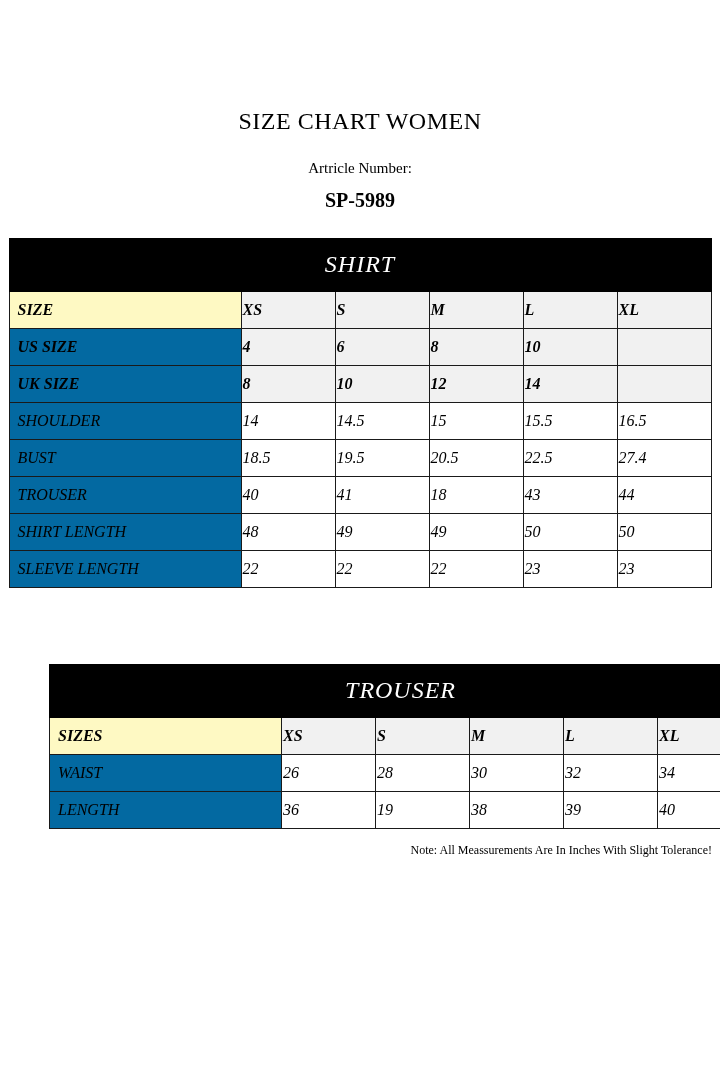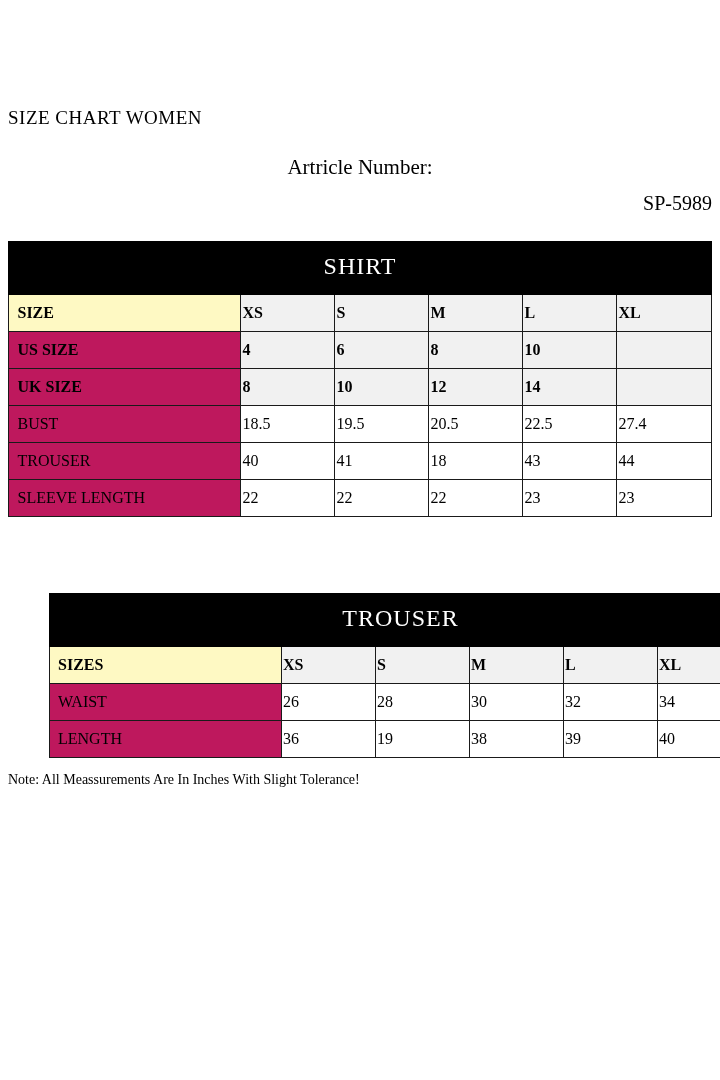"SIZE CHART WOMEN" .title { font-size: 19px -> 24px; text-align: left -> center }
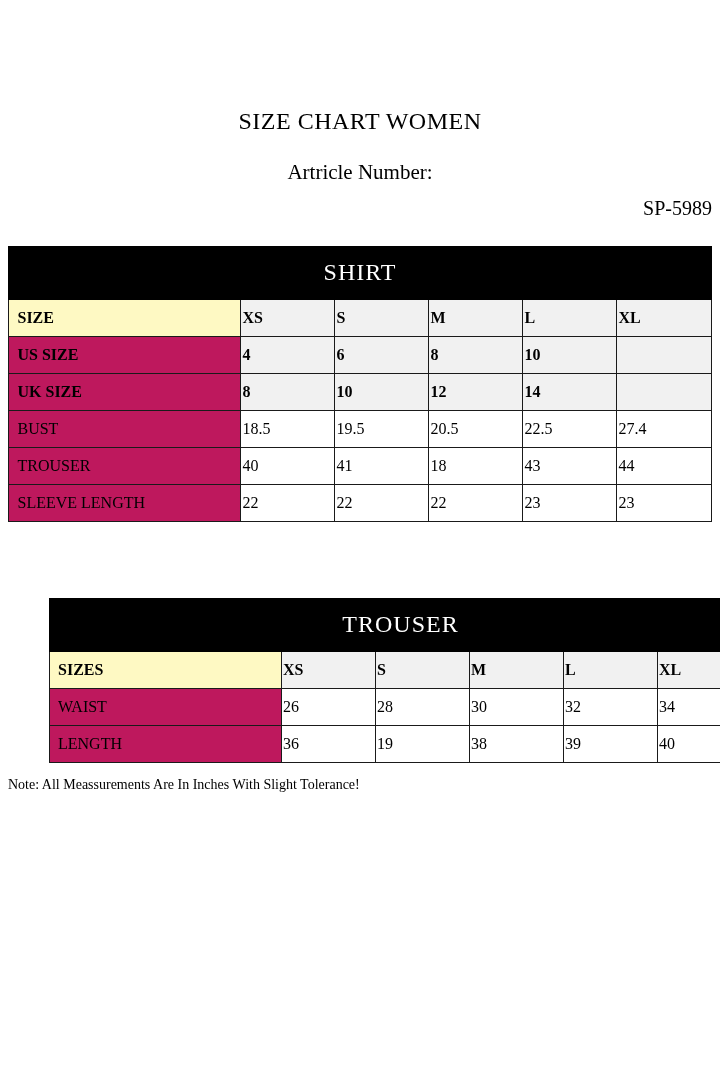"Artricle Number:" .article-label { font-size: 21px -> 15px }
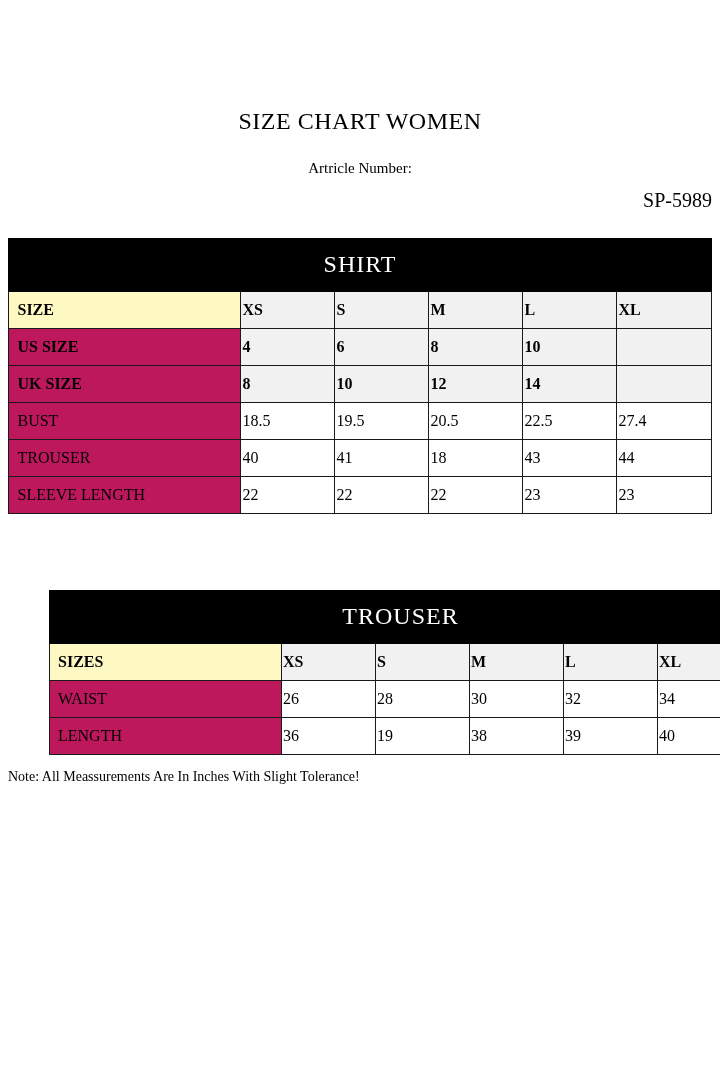"SP-5989" .article-number { font-weight: normal -> bold; text-align: right -> center }
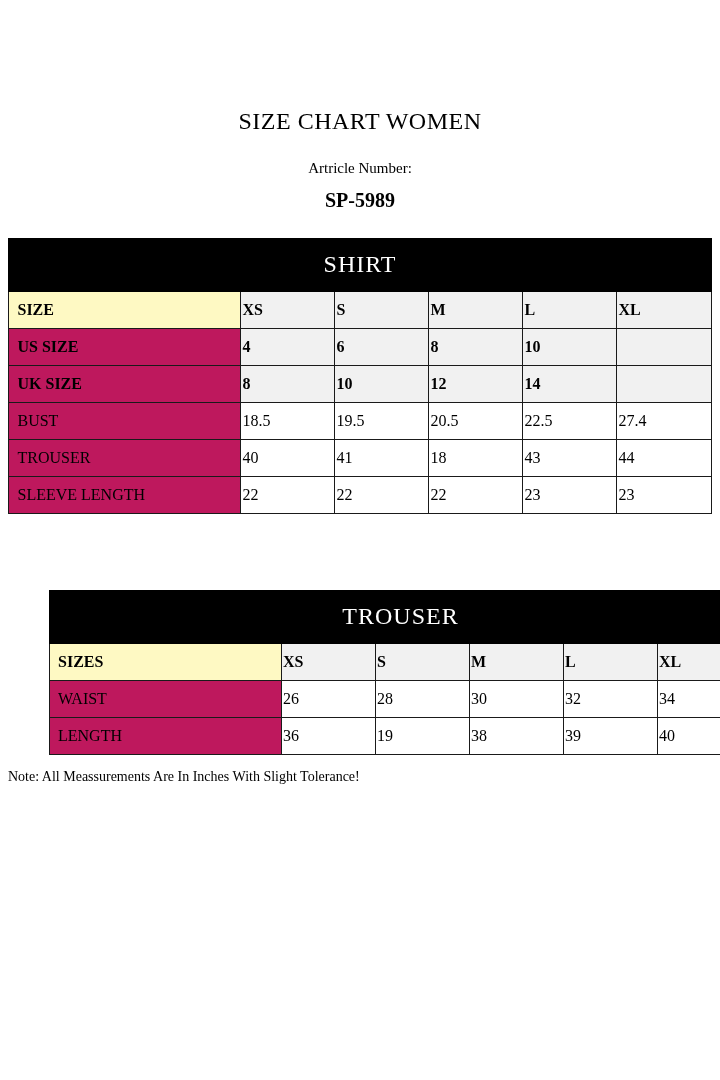"SHIRT" table { font-style: none -> italic }
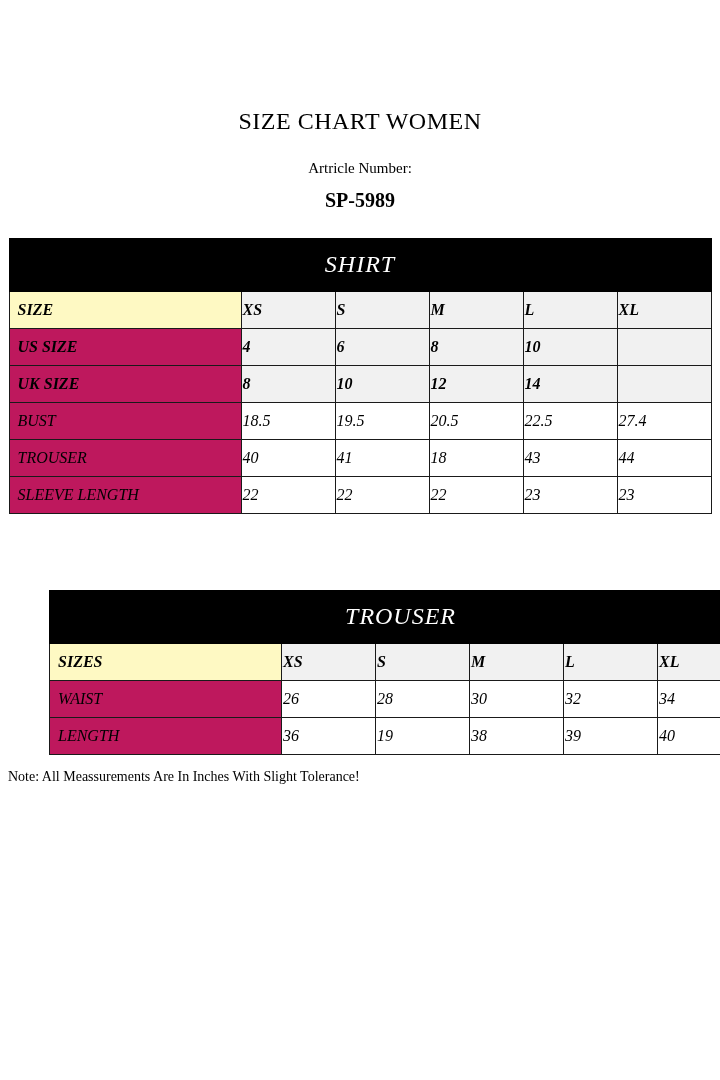"US SIZE" td.label { background: #be185d -> #0369a1 }
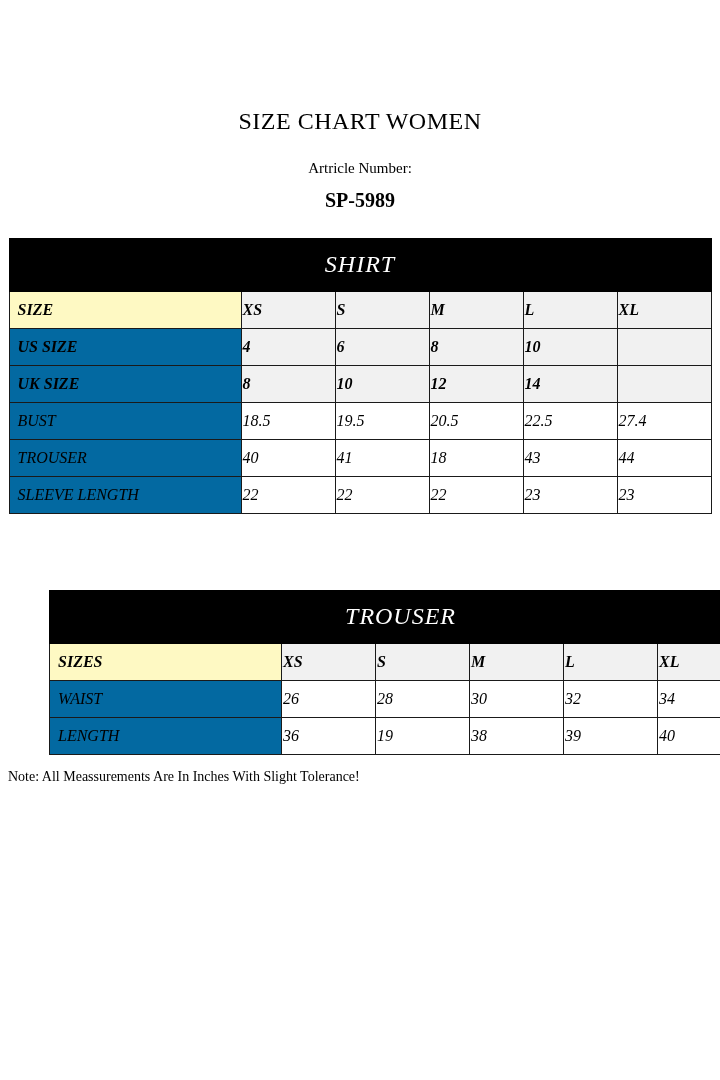"SHOULDER" tr { html: none -> <tr> <td>SHOULDER</td> <td>14</td> <td>14.5</td> <td>15</td> <td>15.5</td> <td>16.5</td> </tr> }
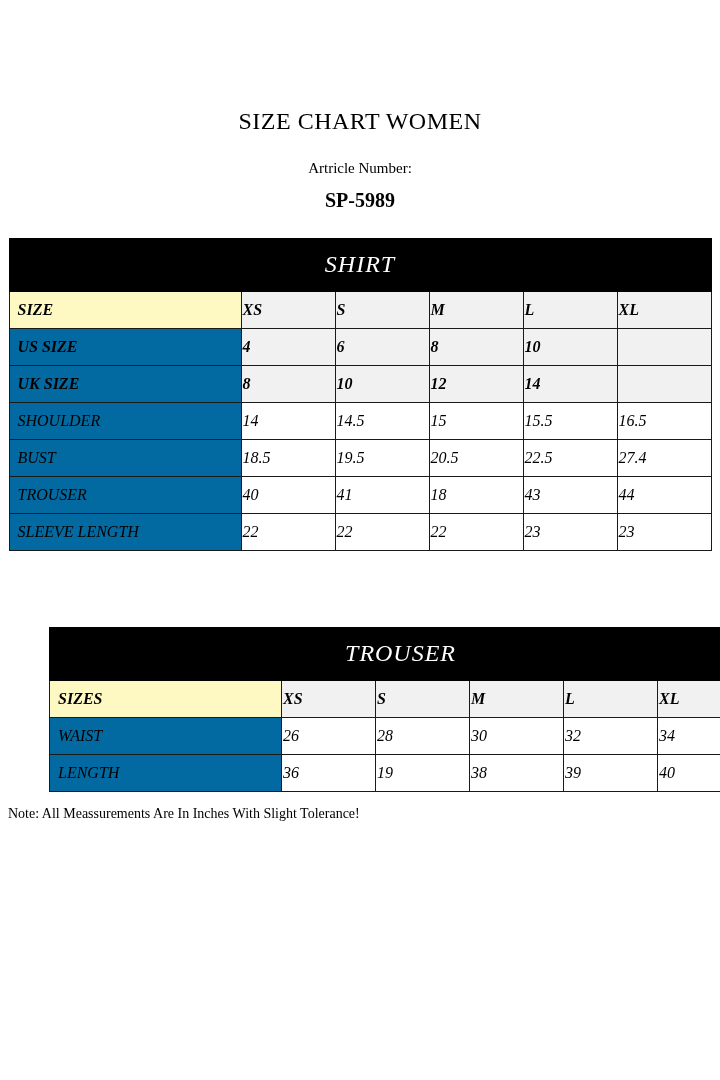"SHIRT LENGTH" tr { html: none -> <tr> <td>SHIRT LENGTH</td> <td>48</td> <td>49</td> <td>49</td> <td>50</td> <td>50</td> </tr> }
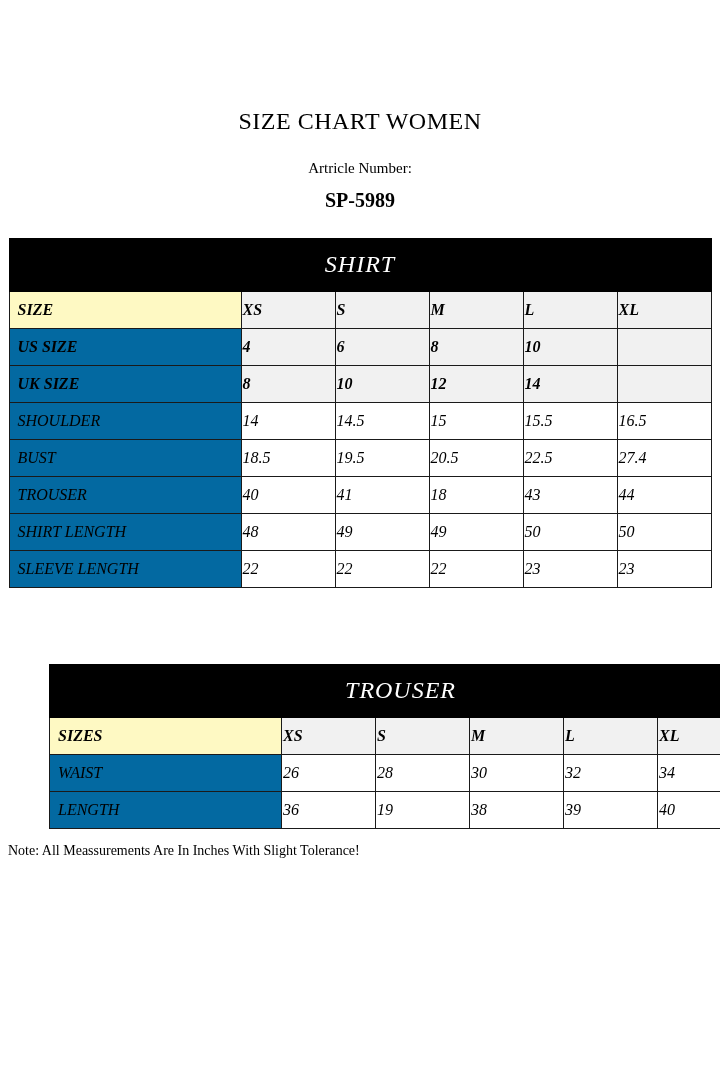"Note: All Meassurements Are In" .note { font-size: 14px -> 12px; text-align: left -> right }
